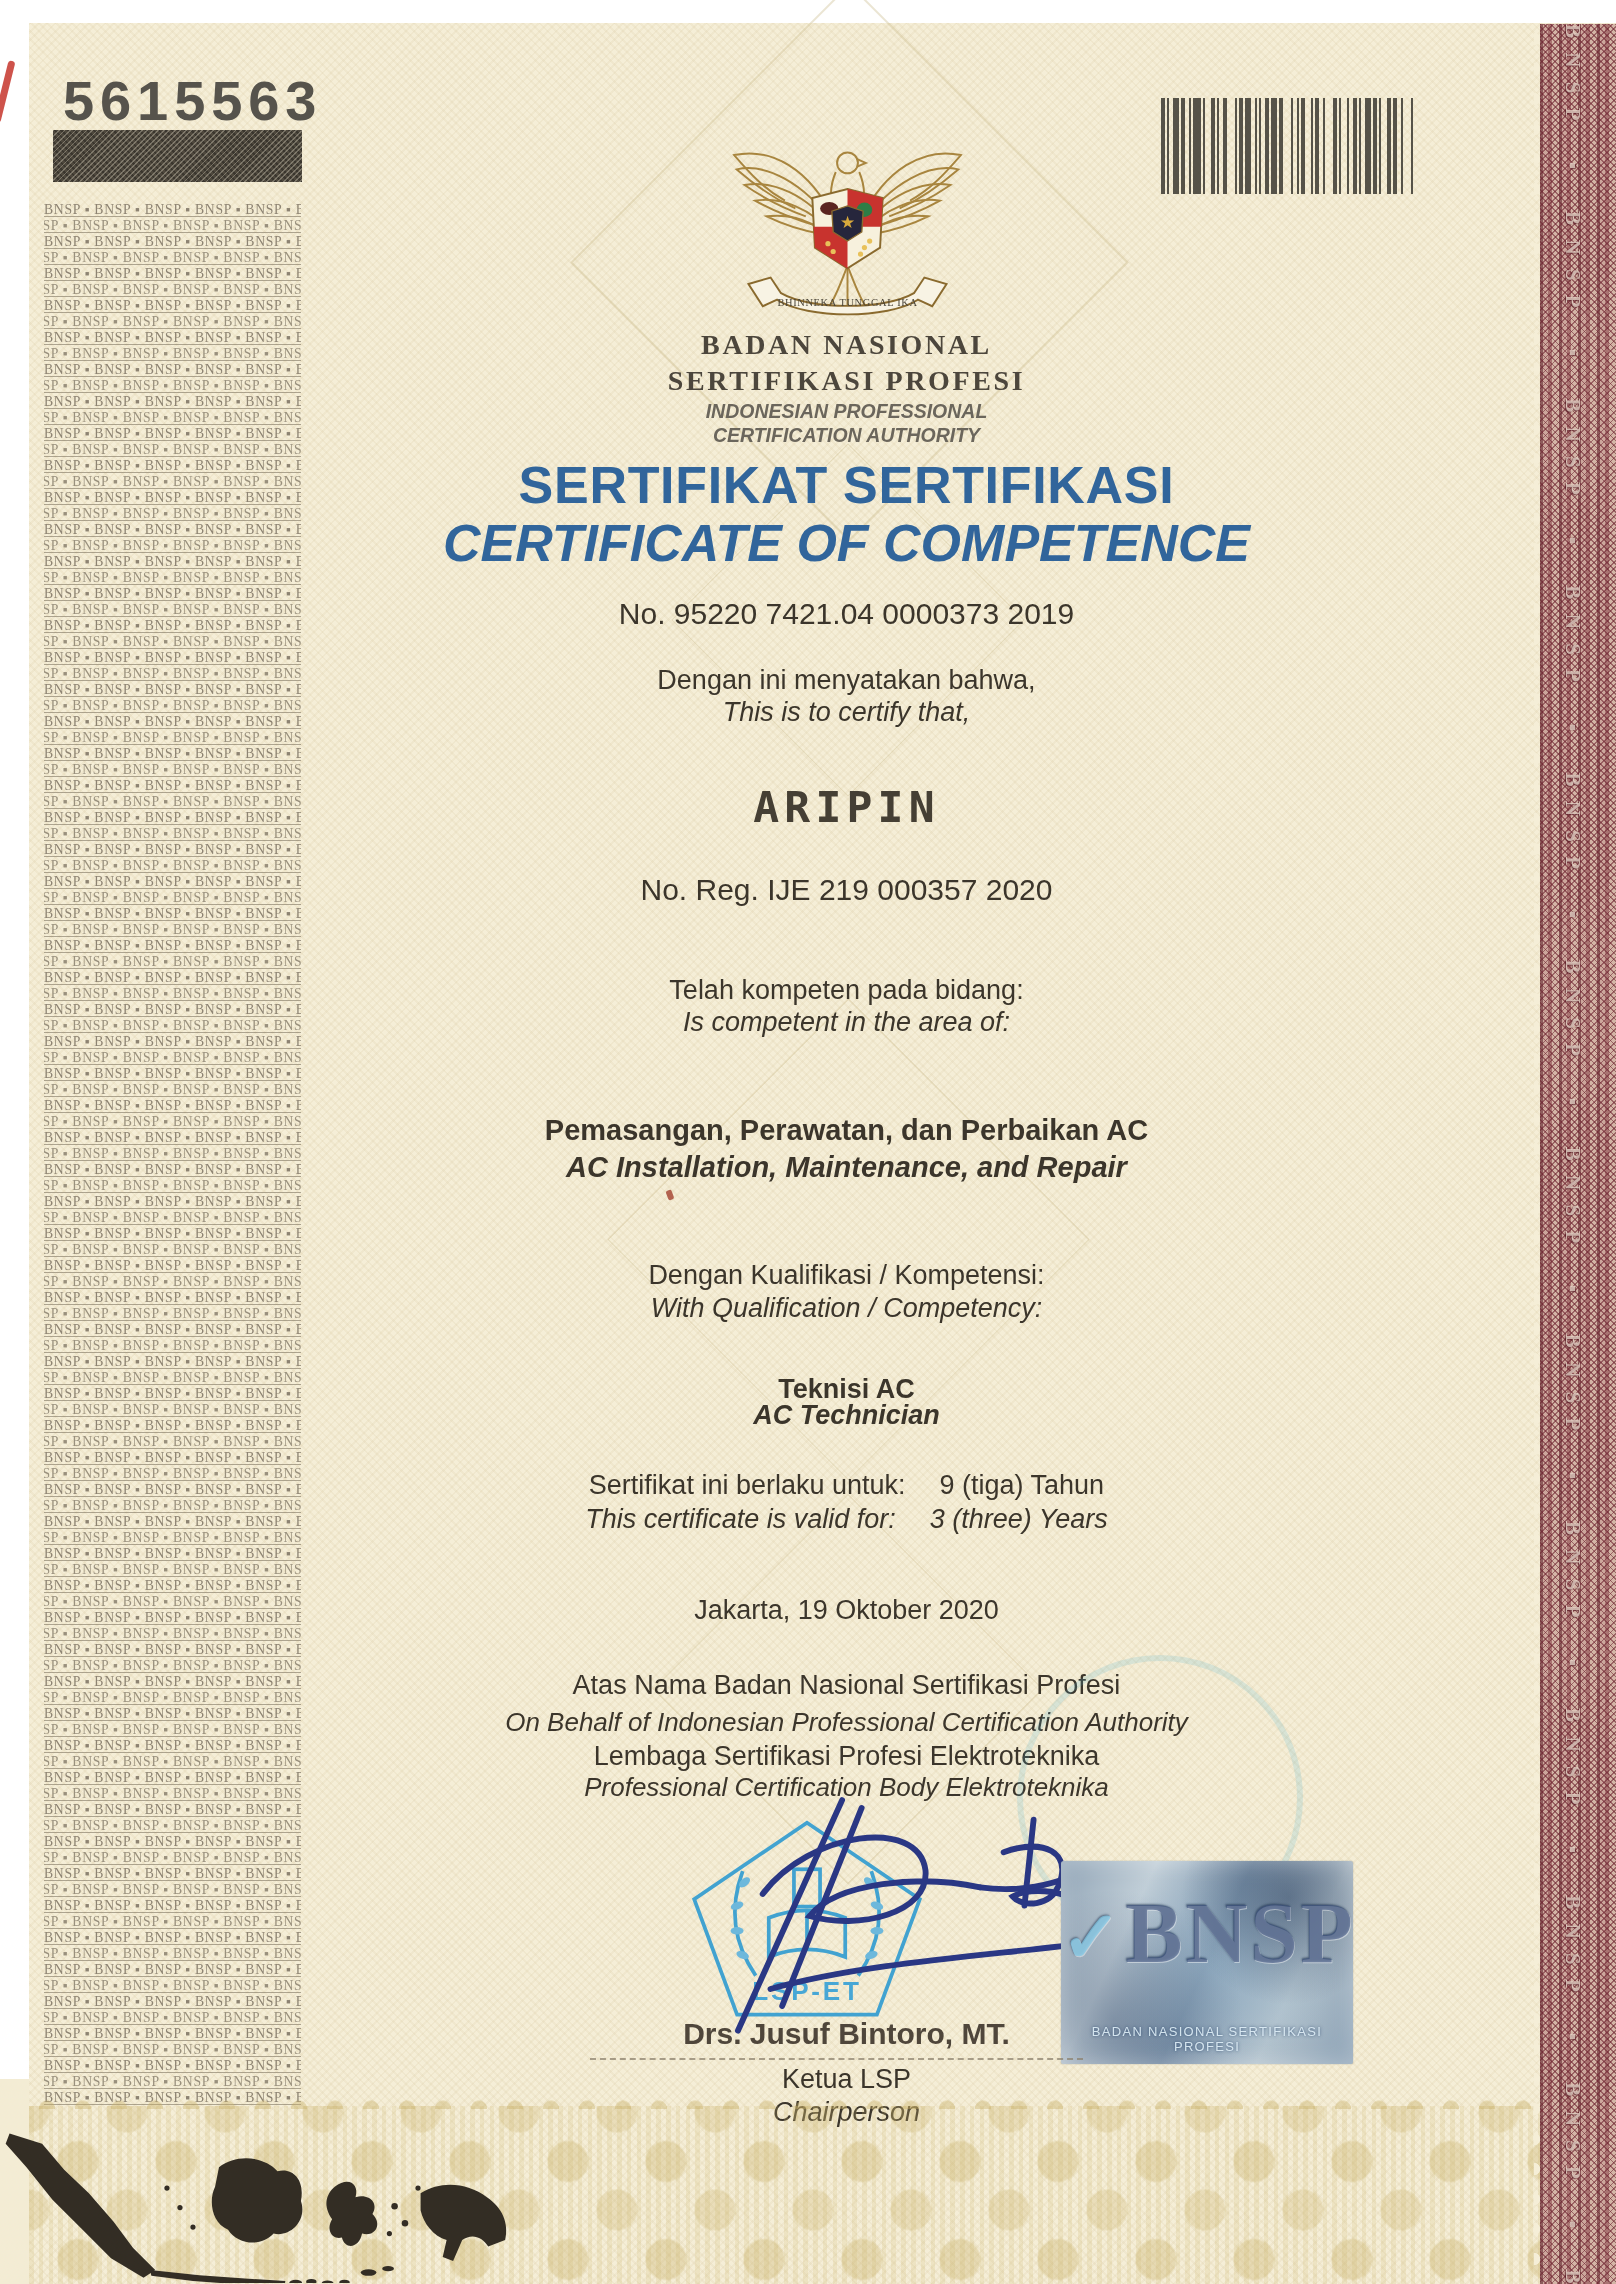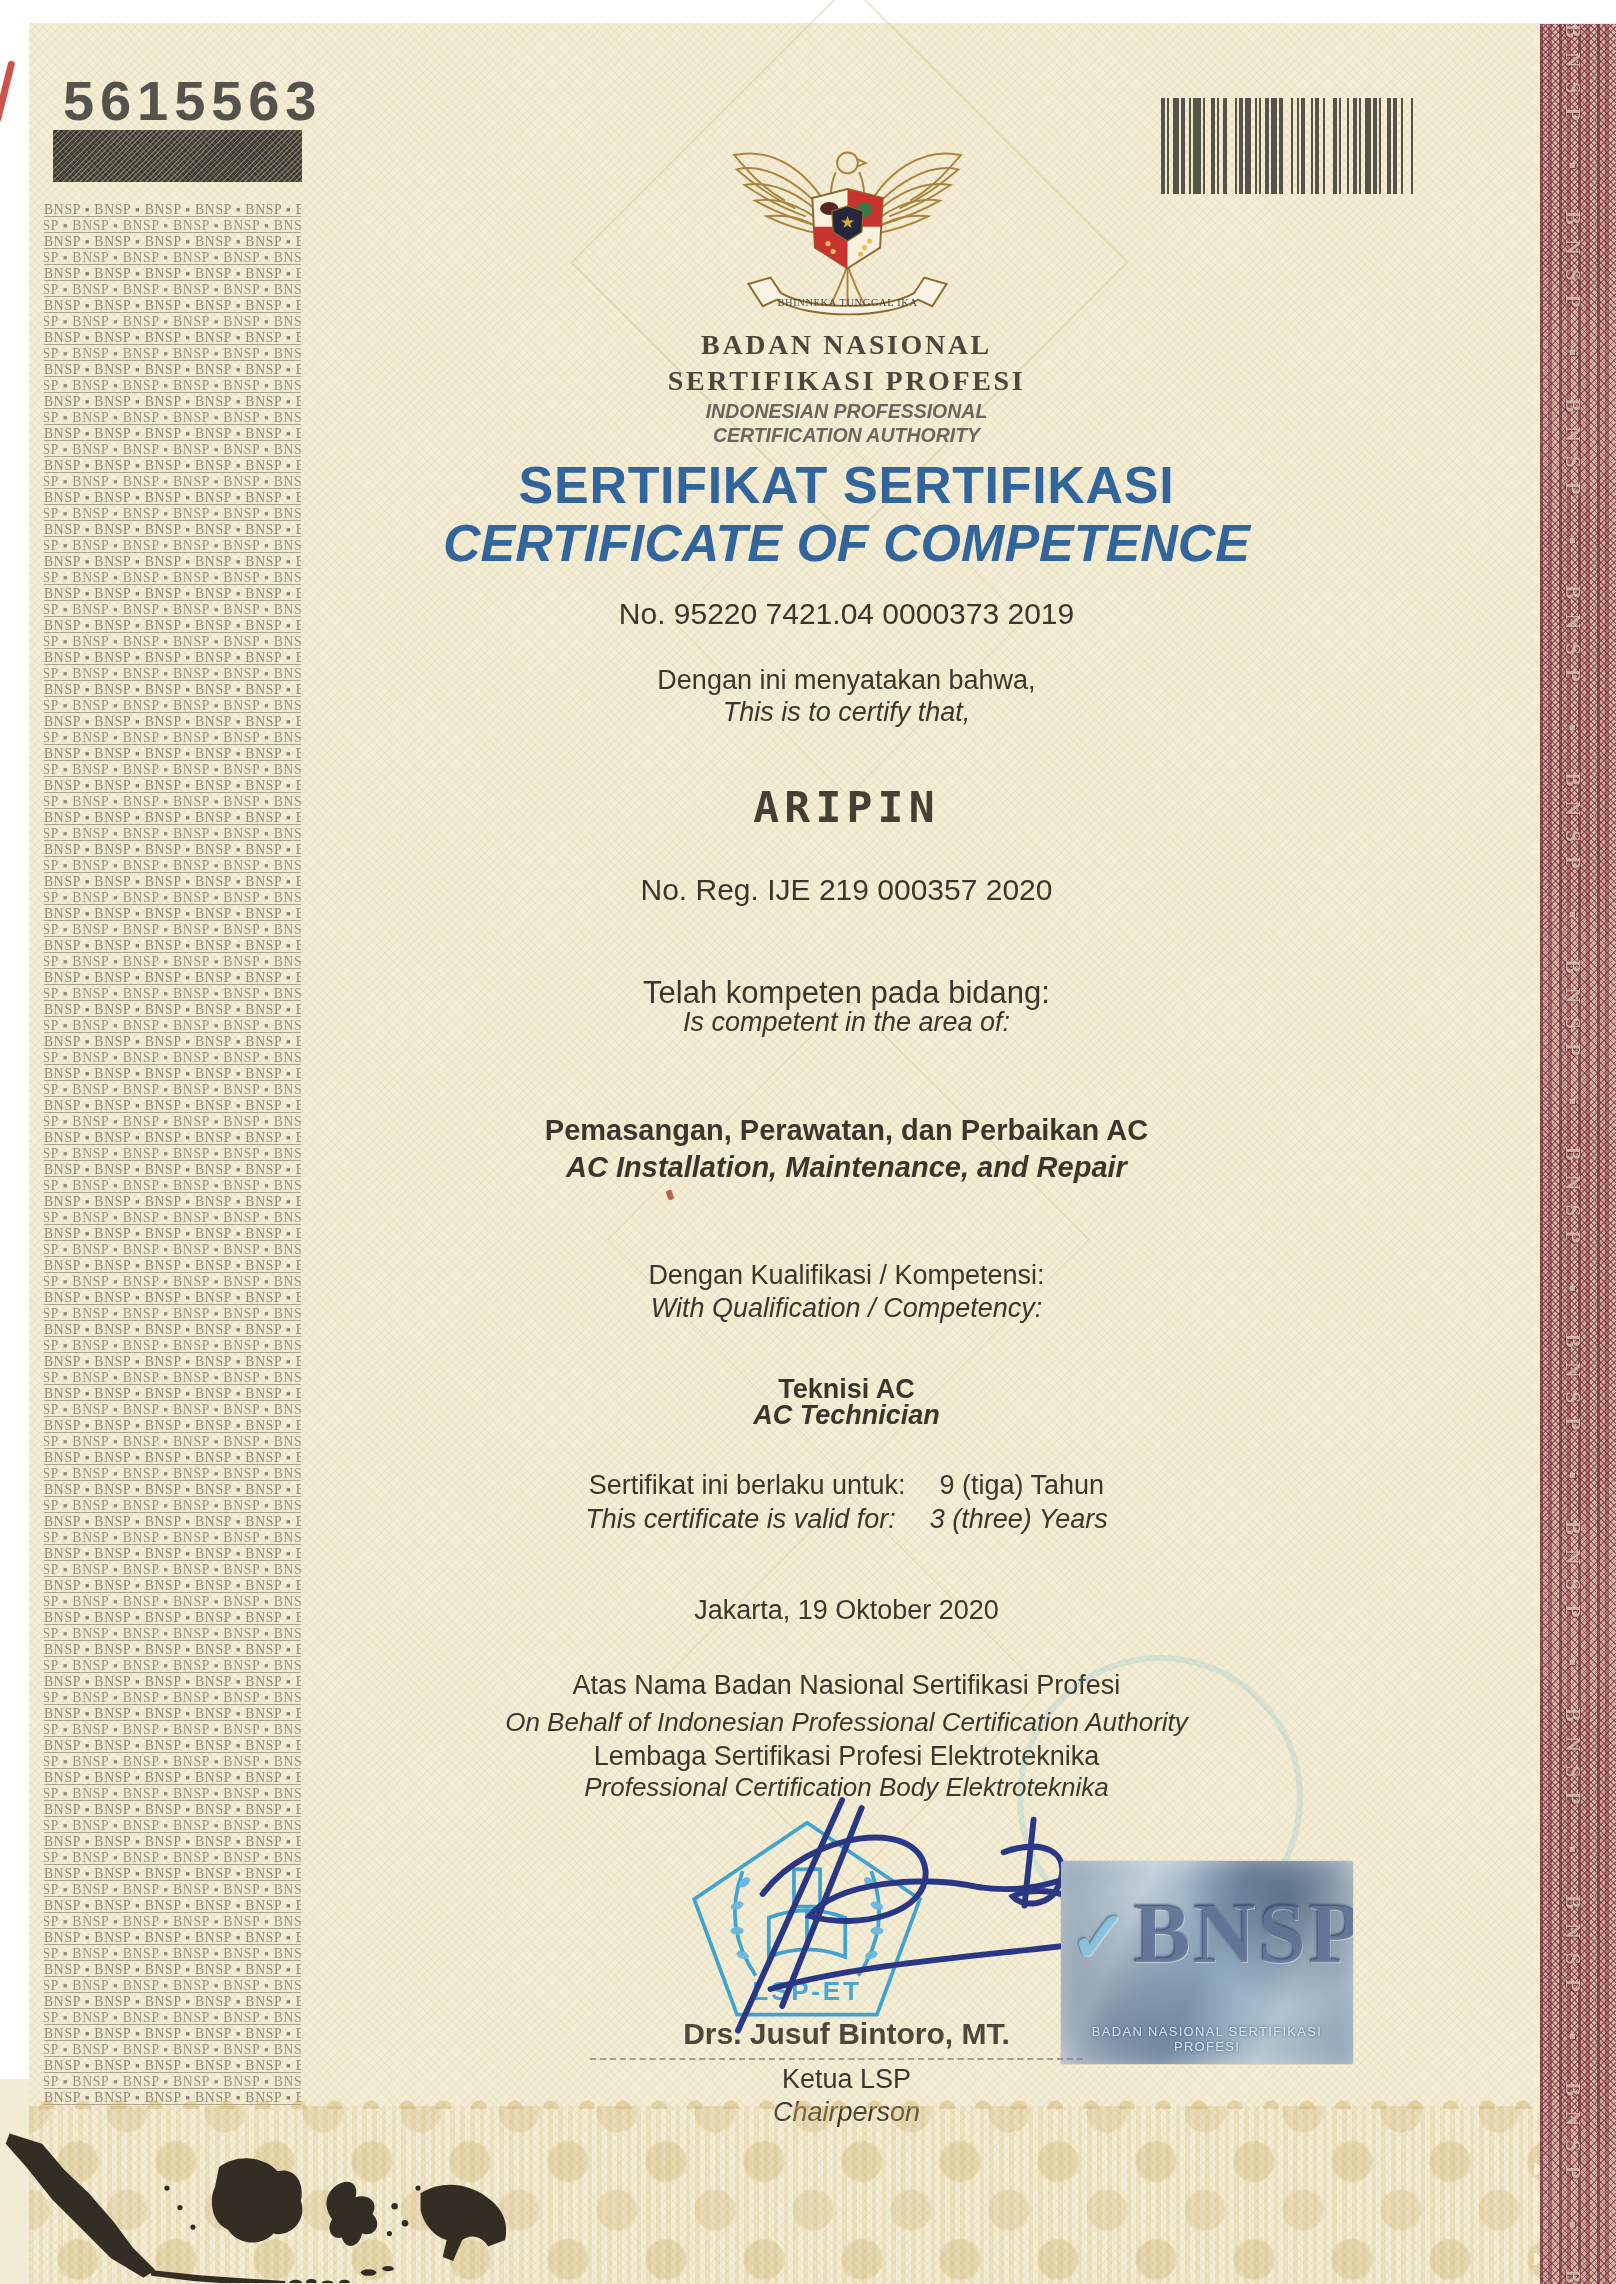"Telah kompeten pada bidang:" div.t { font-size: 31px -> 27px }
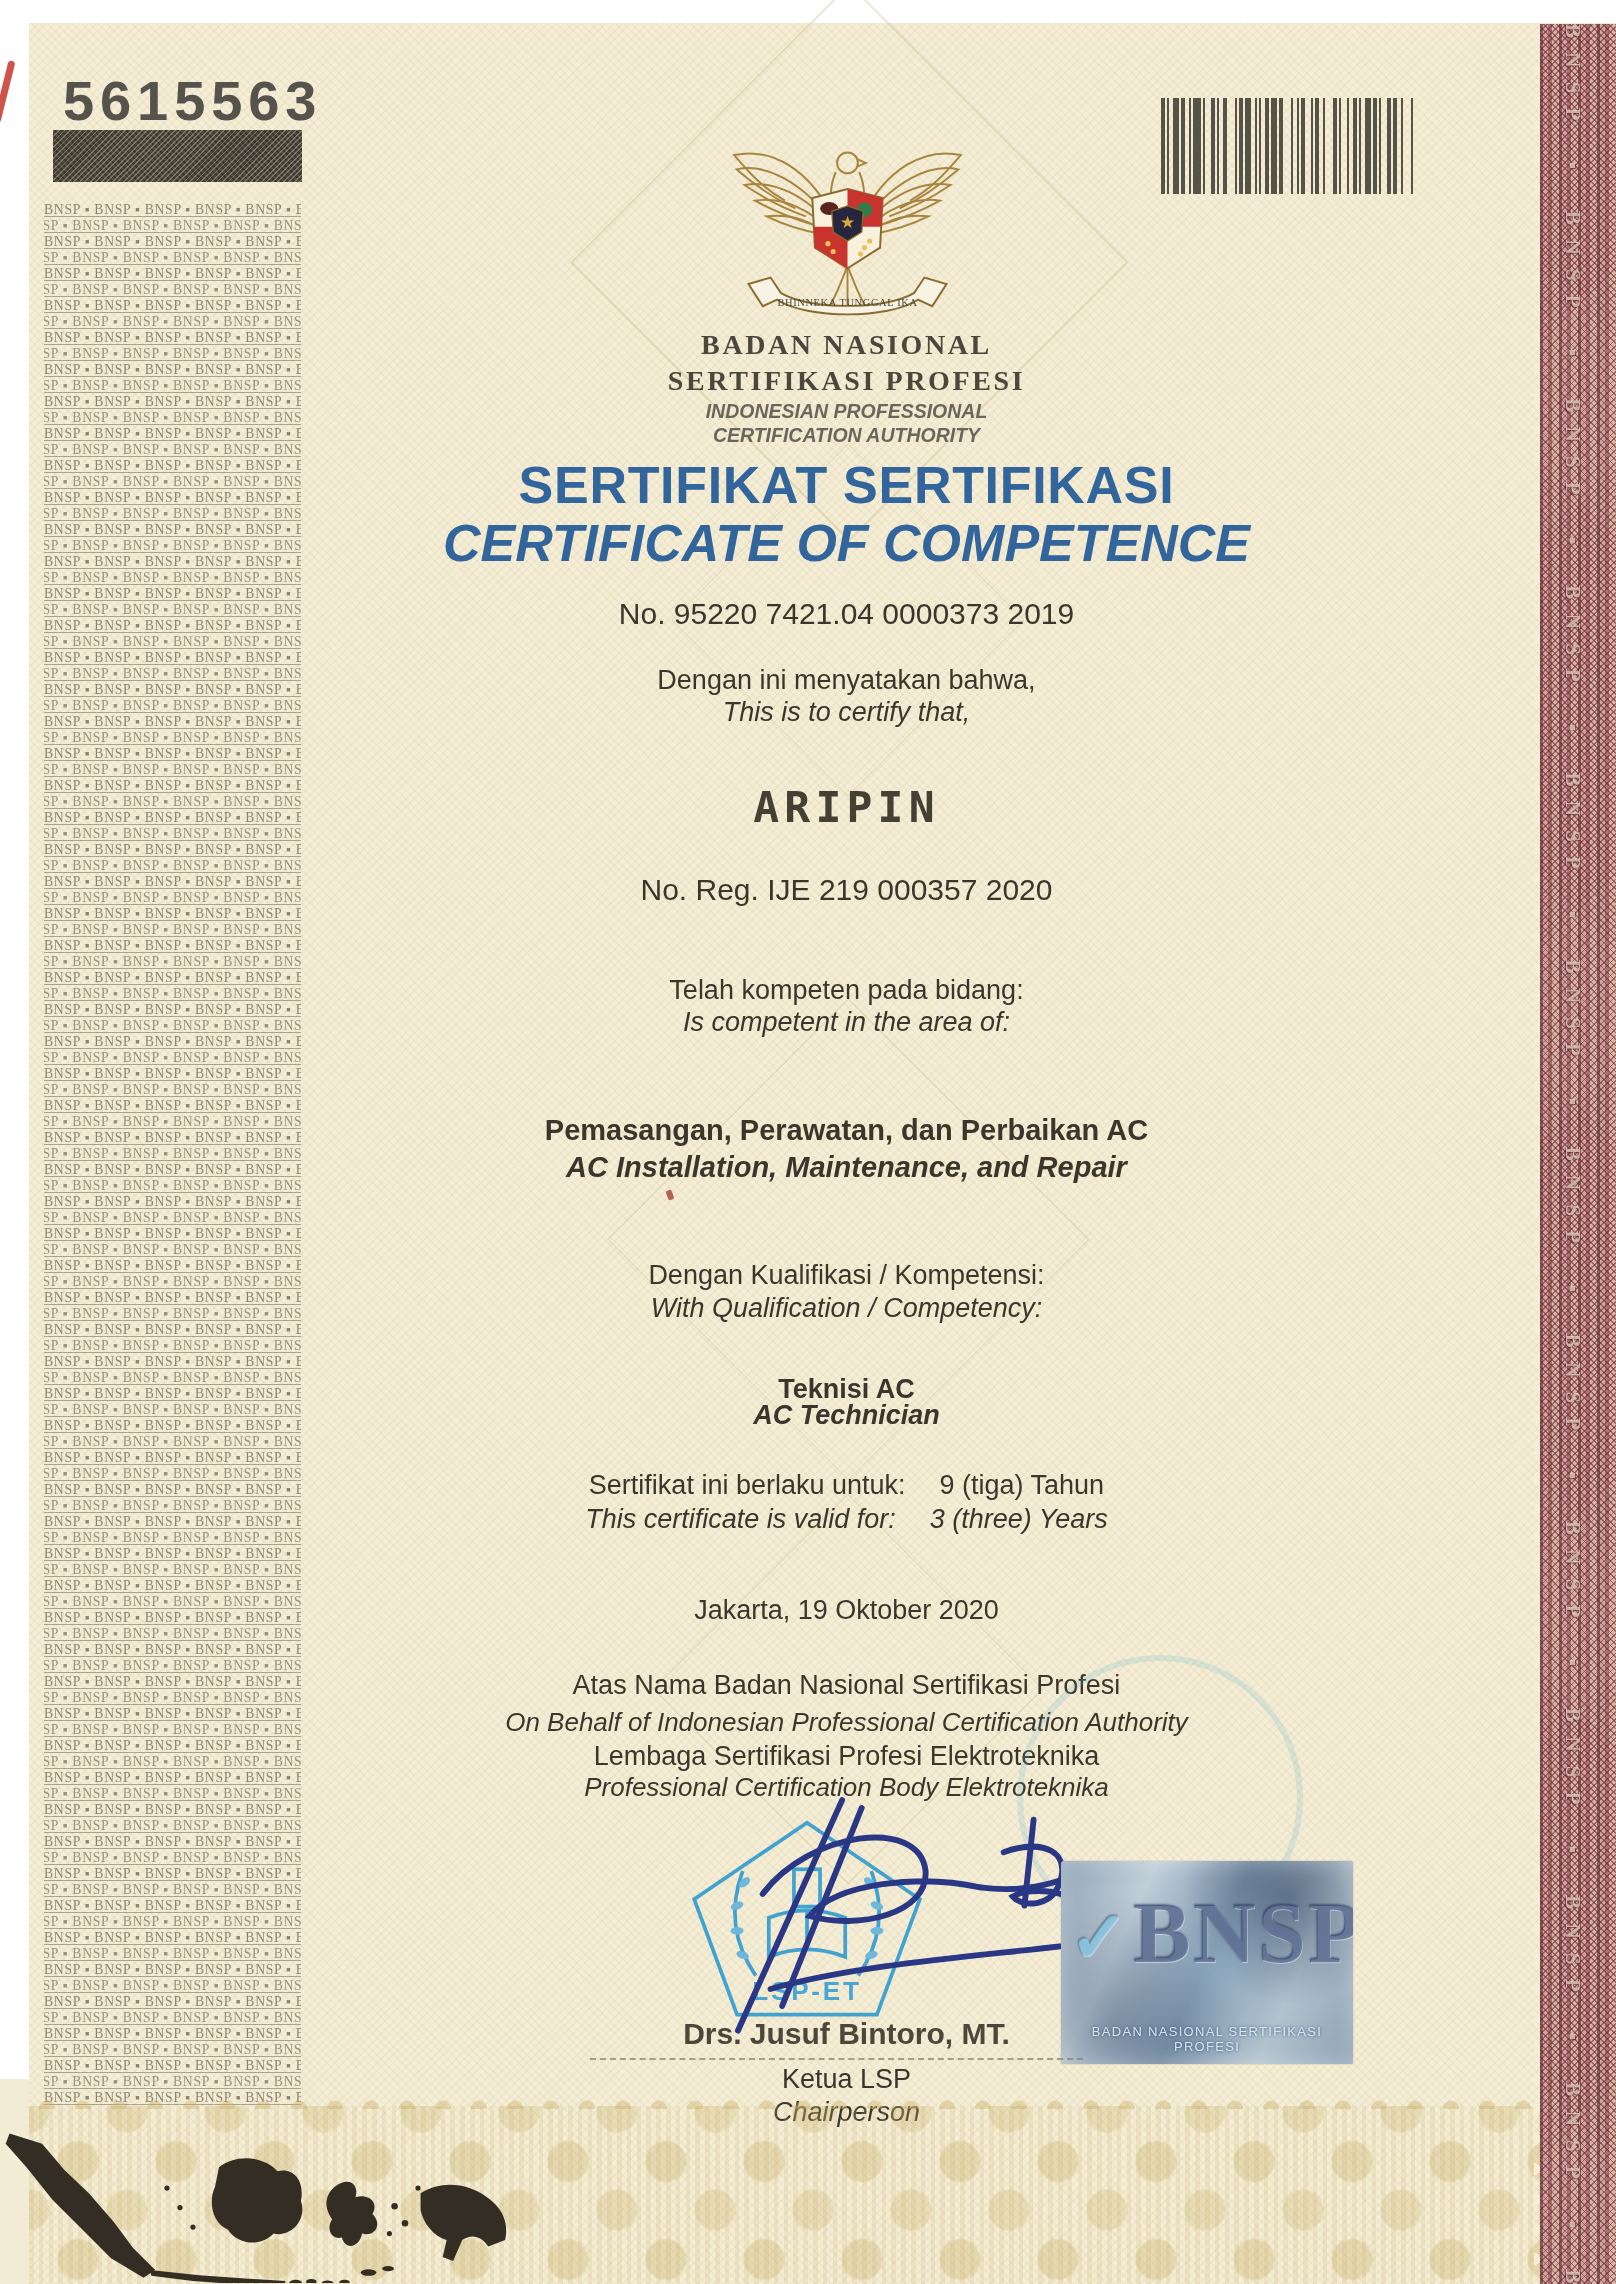"✓BNSP" .holo-inner { margin-left: 8px -> none }
